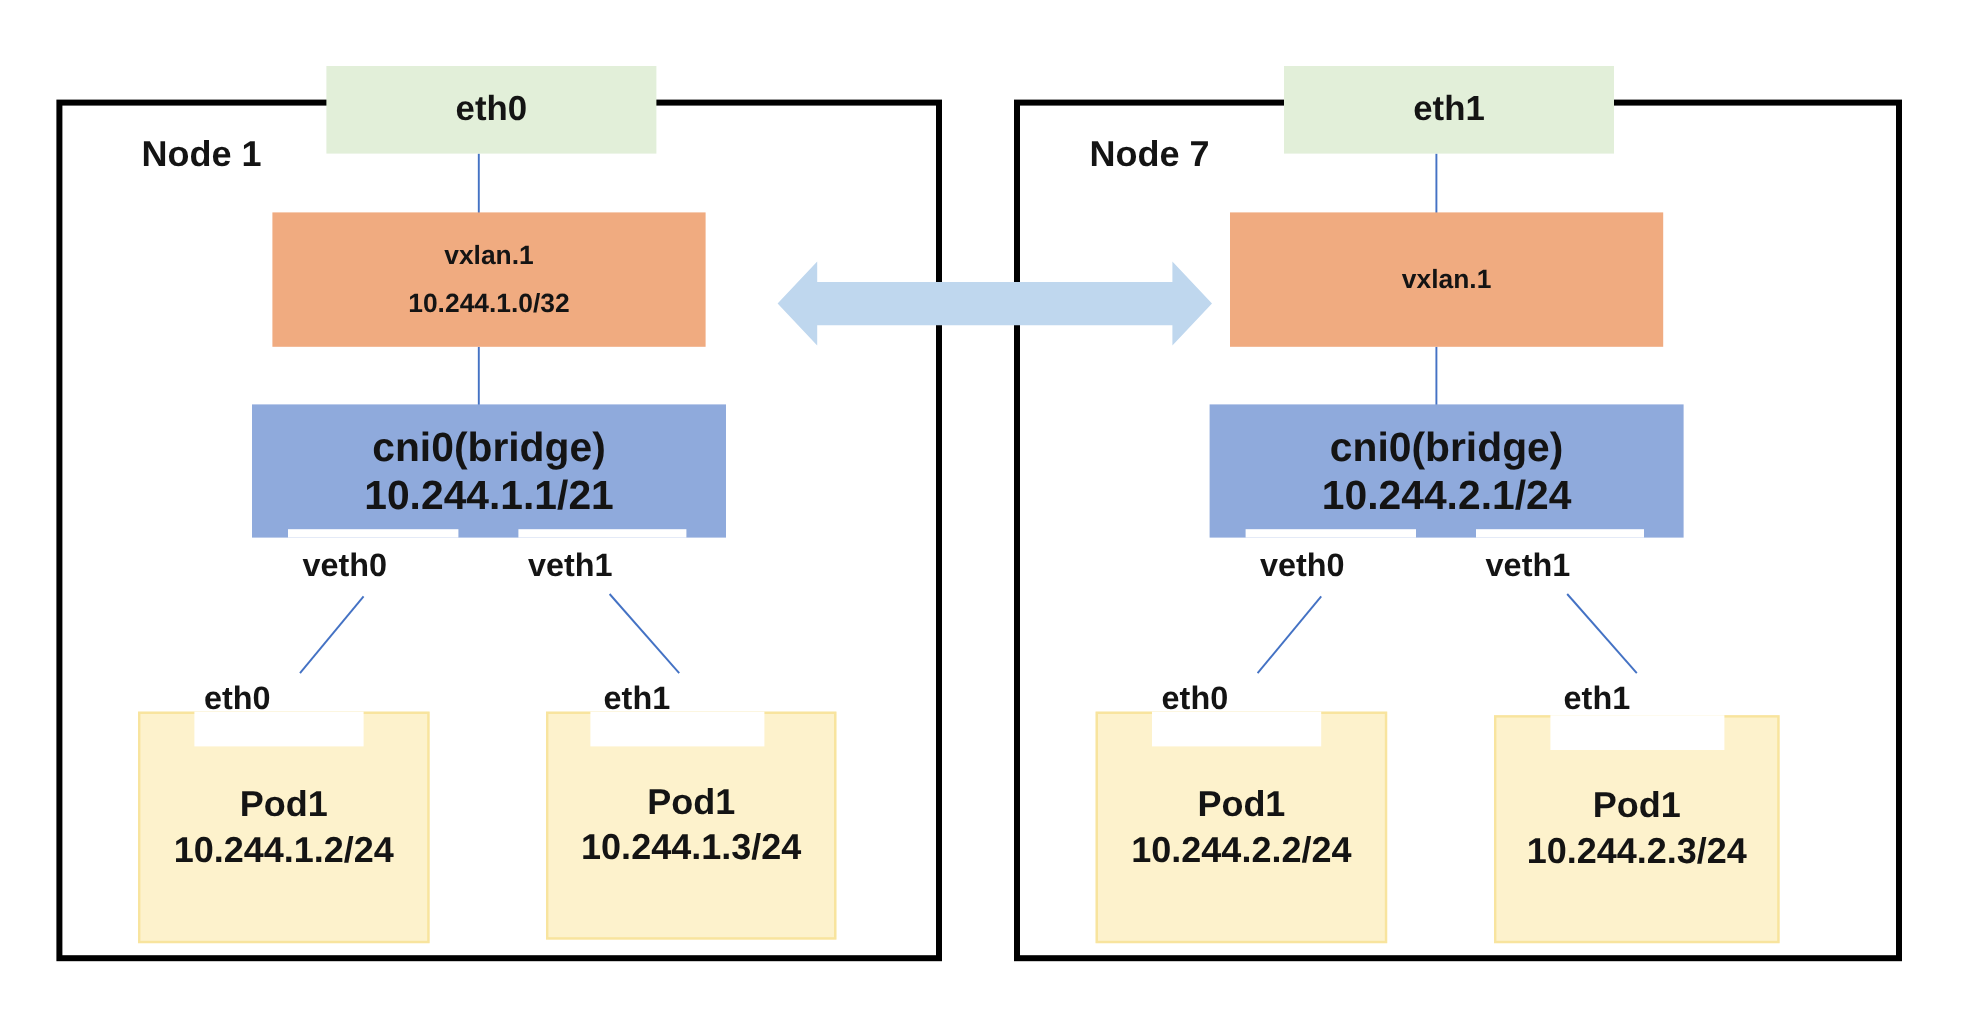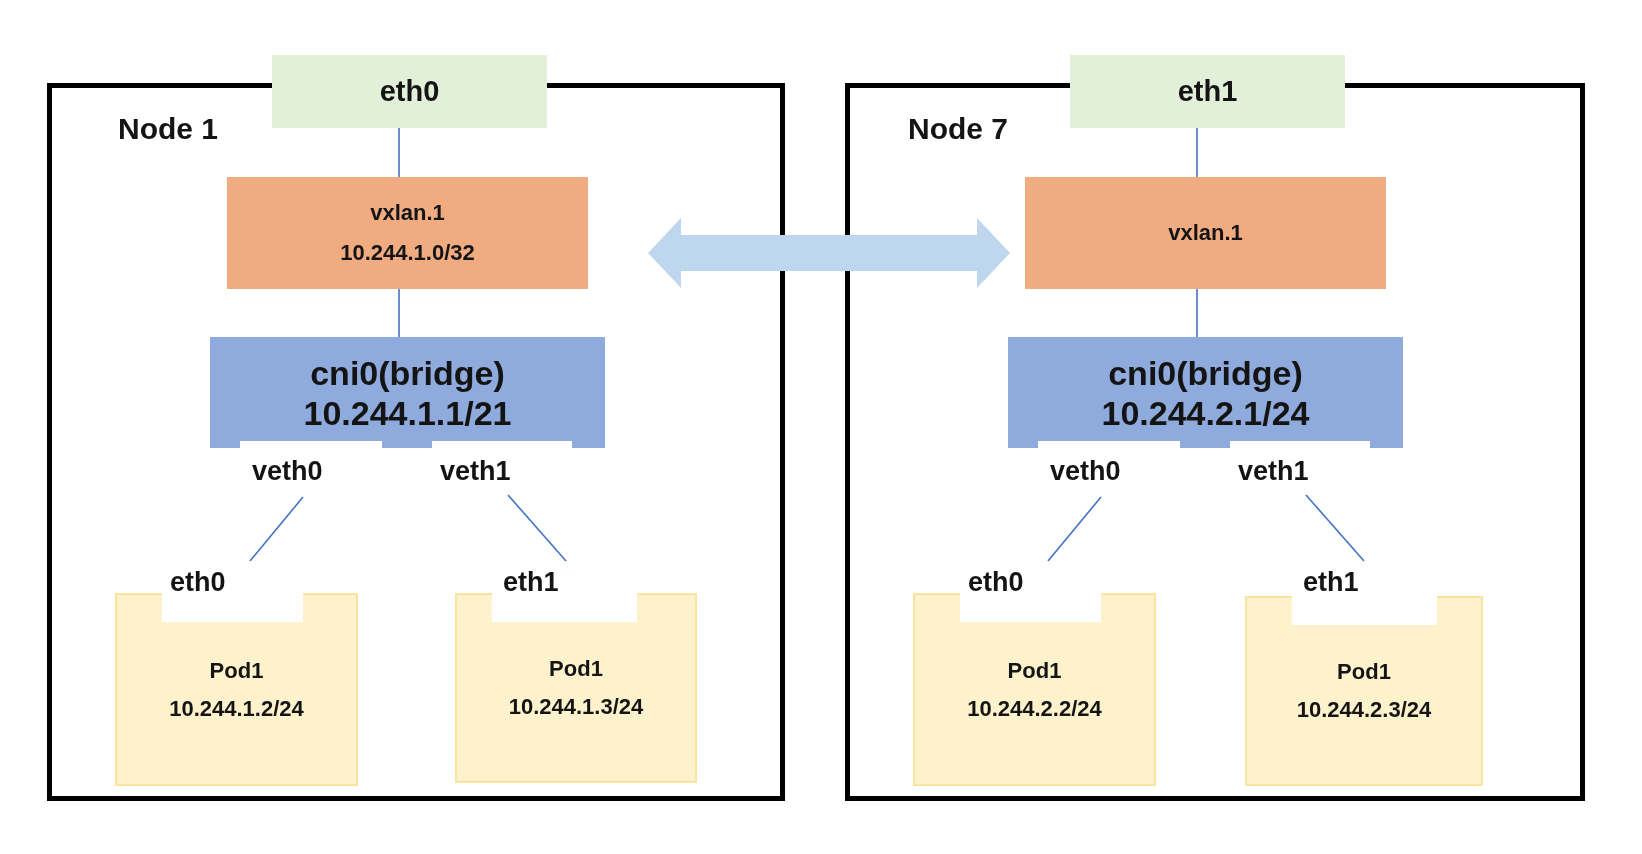"Pod1" .pod { font-size: 22px -> 30px }
